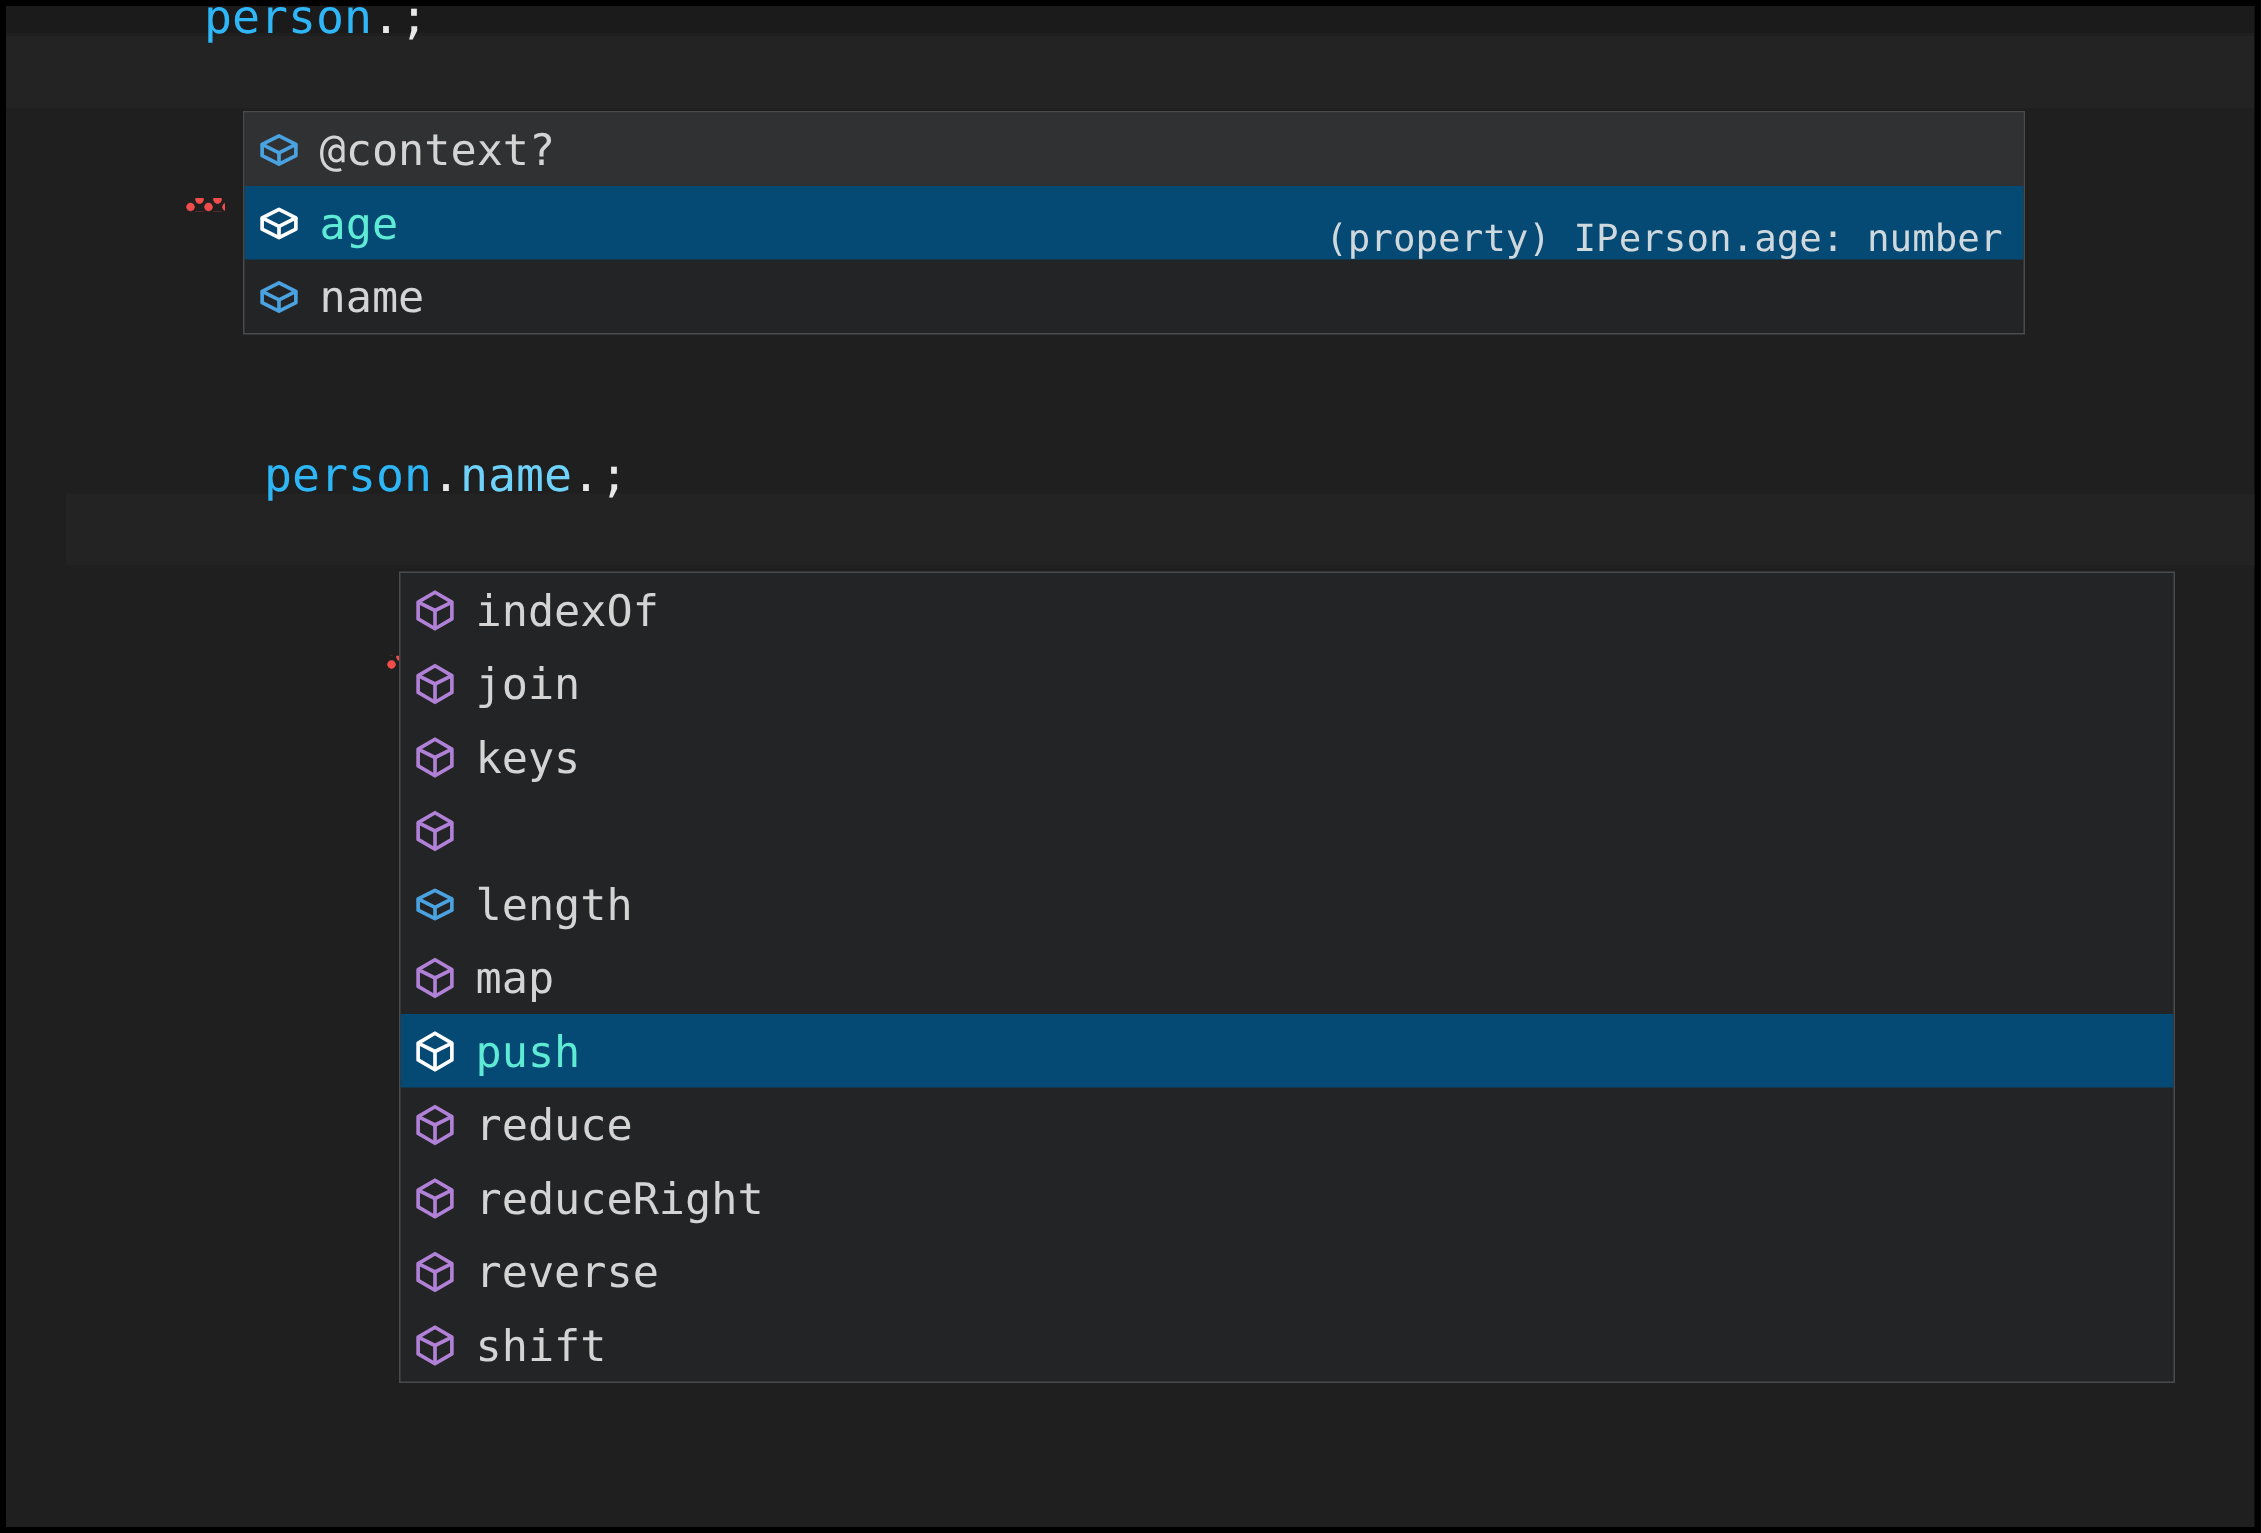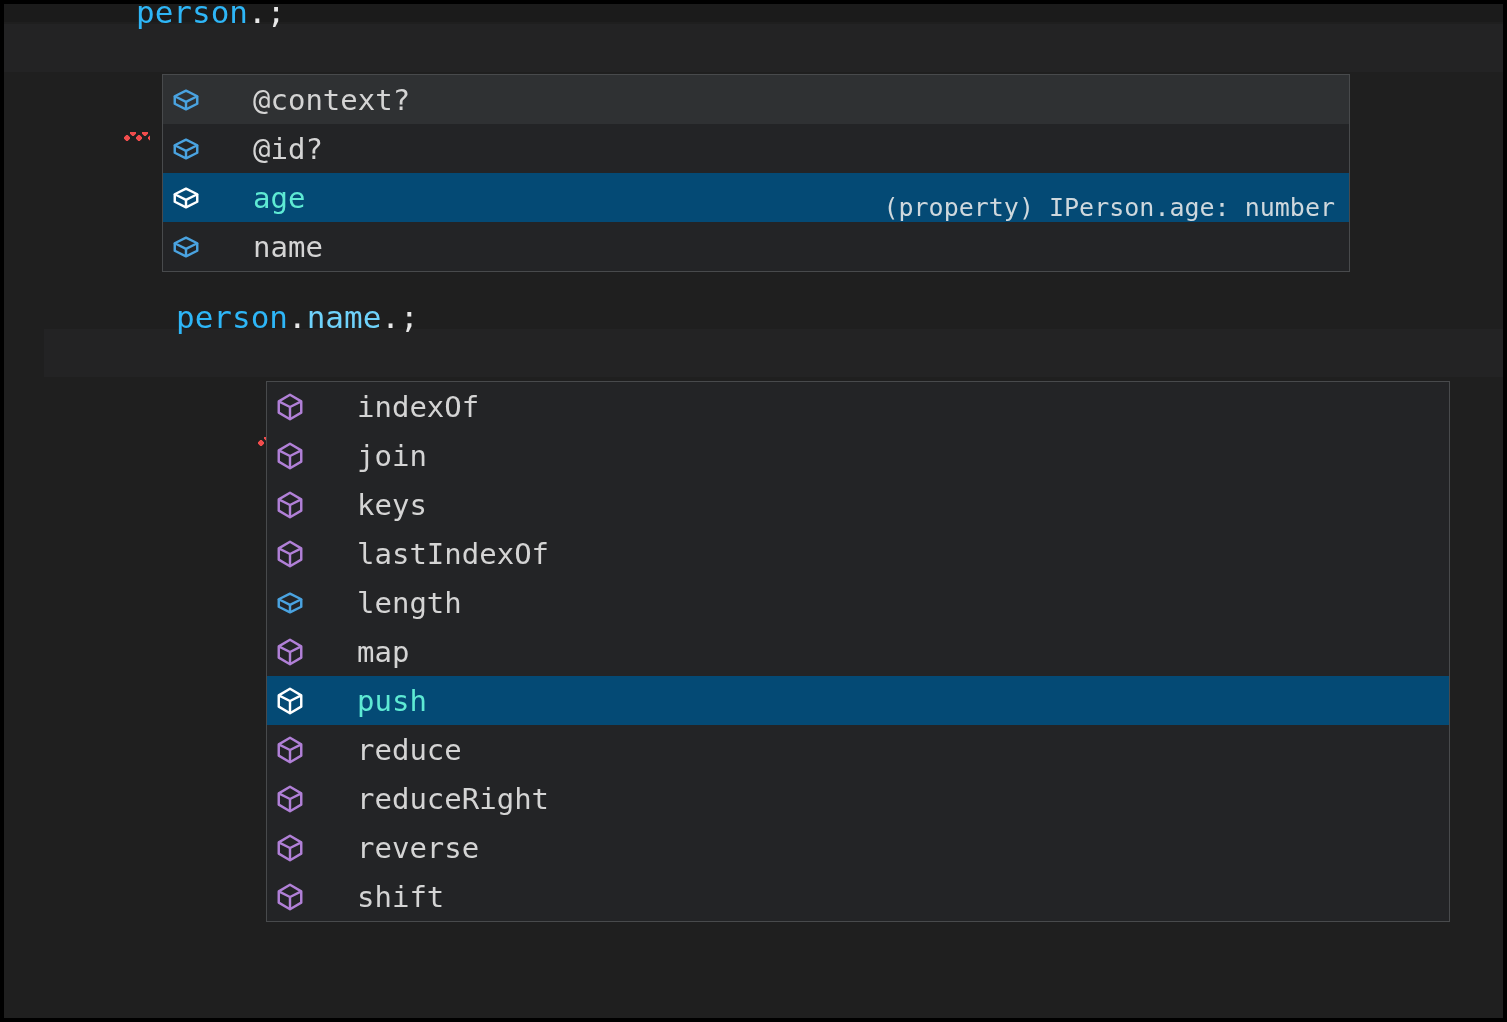"@context?" .sug-row { gap: 40px -> none }
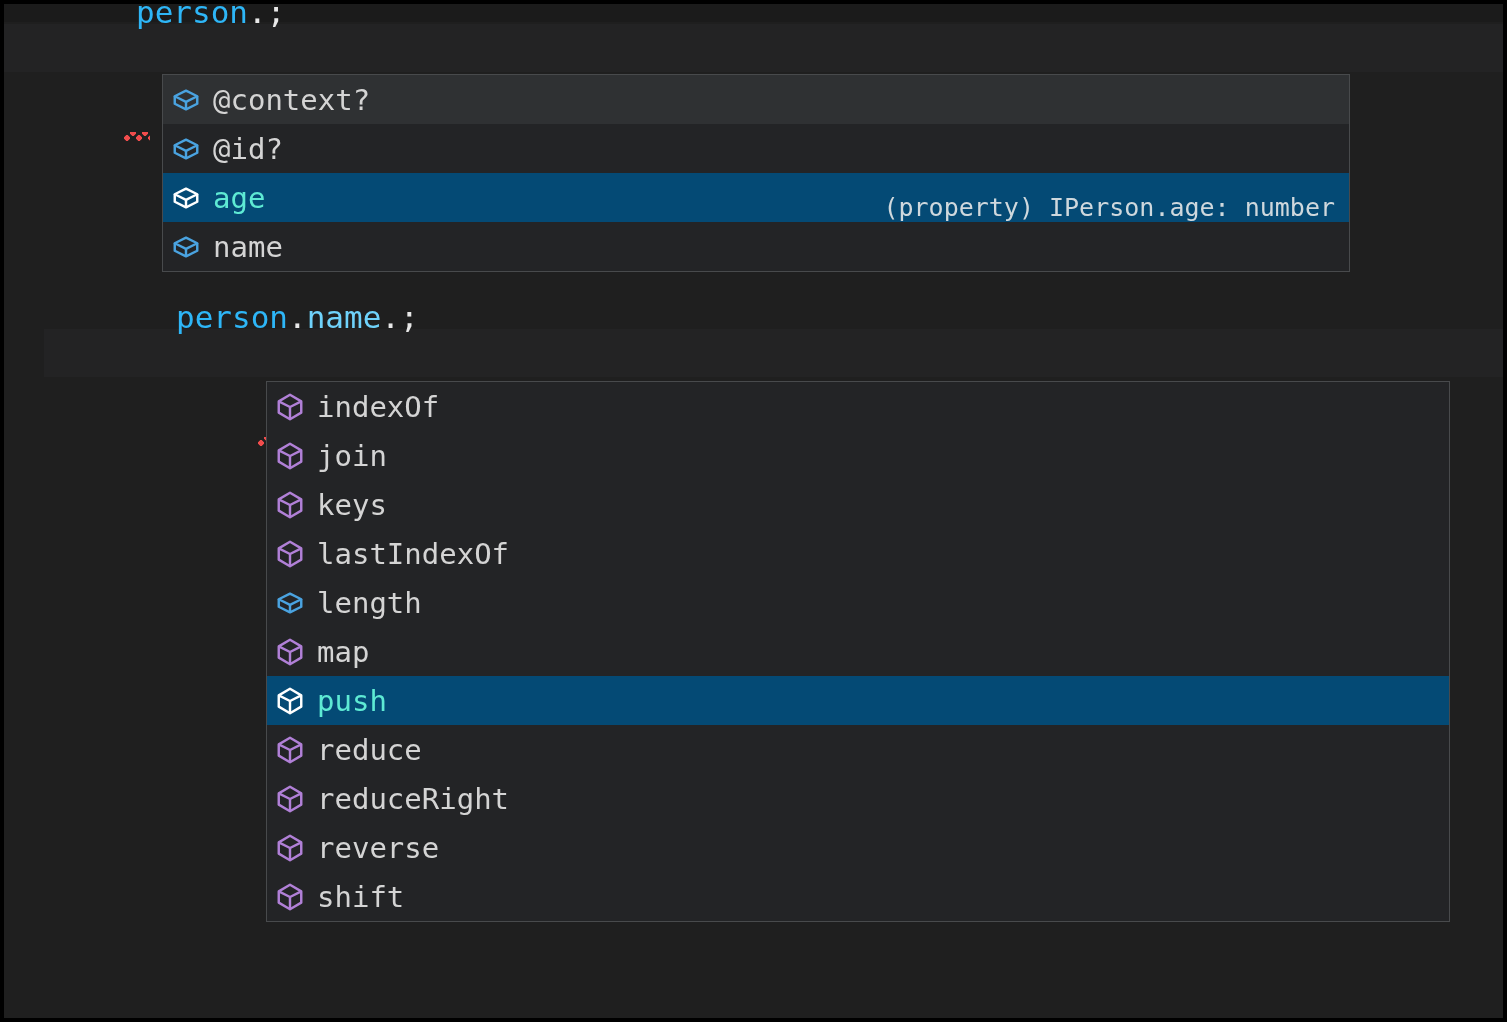"@id?" div.sug-row { html: <div> <svg> <g> <path></path> <path></path> <path></path> </g> </svg> <span>@id?</span> </div> -> none }
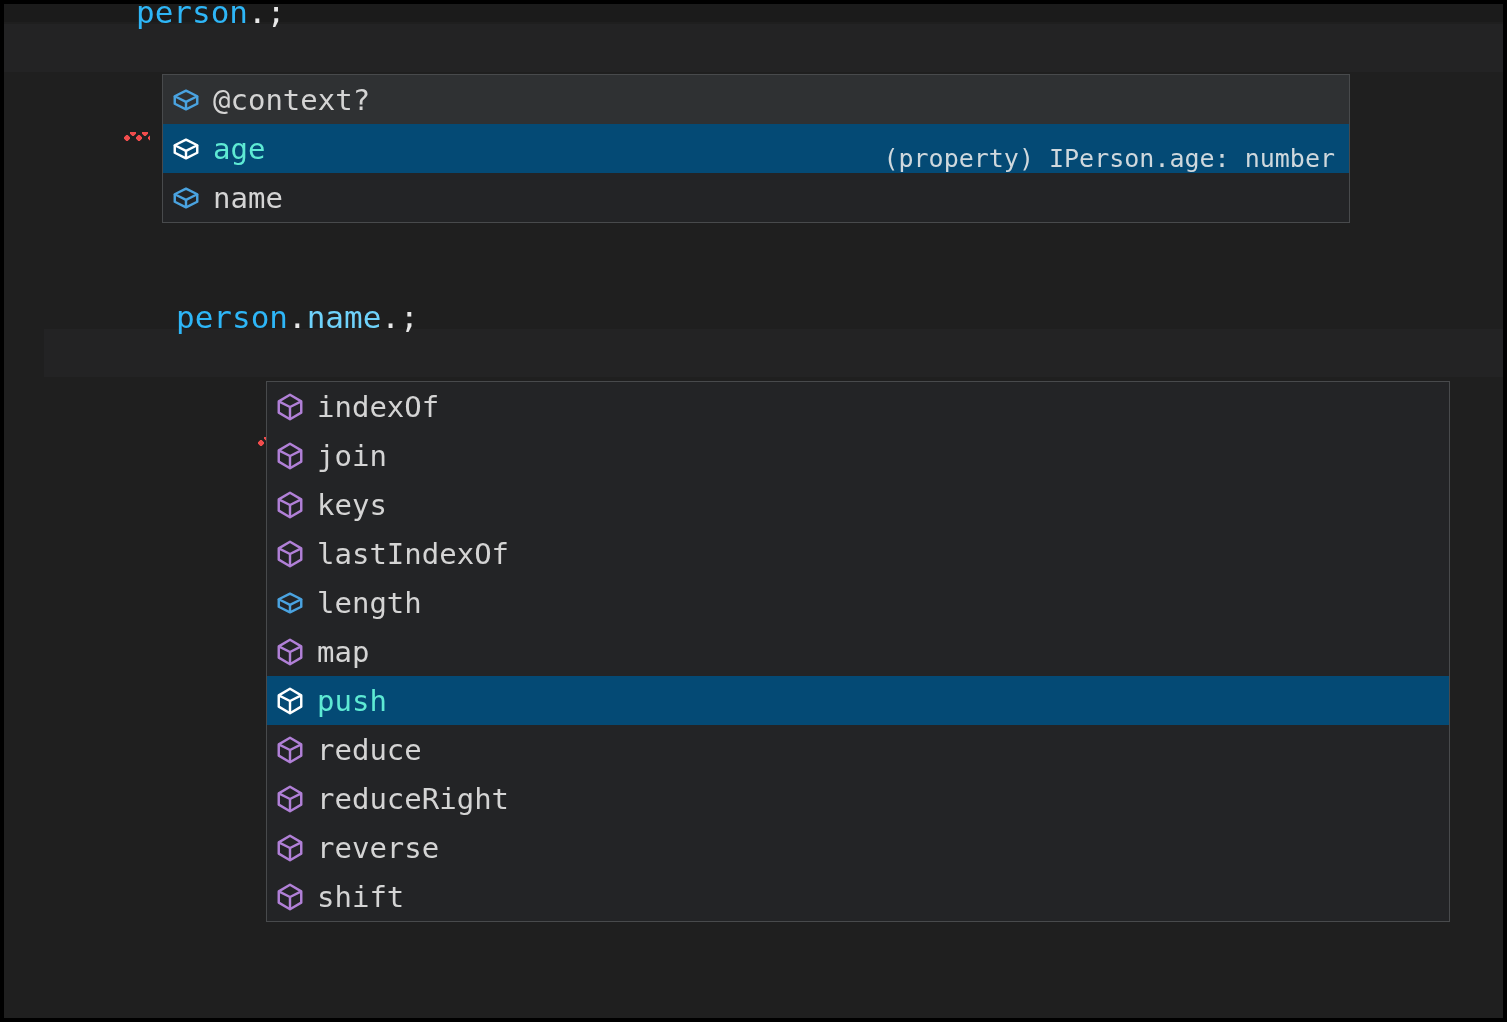"lastIndexOf" span.sug-label { html: <span>lastIndexOf</span> -> none }
